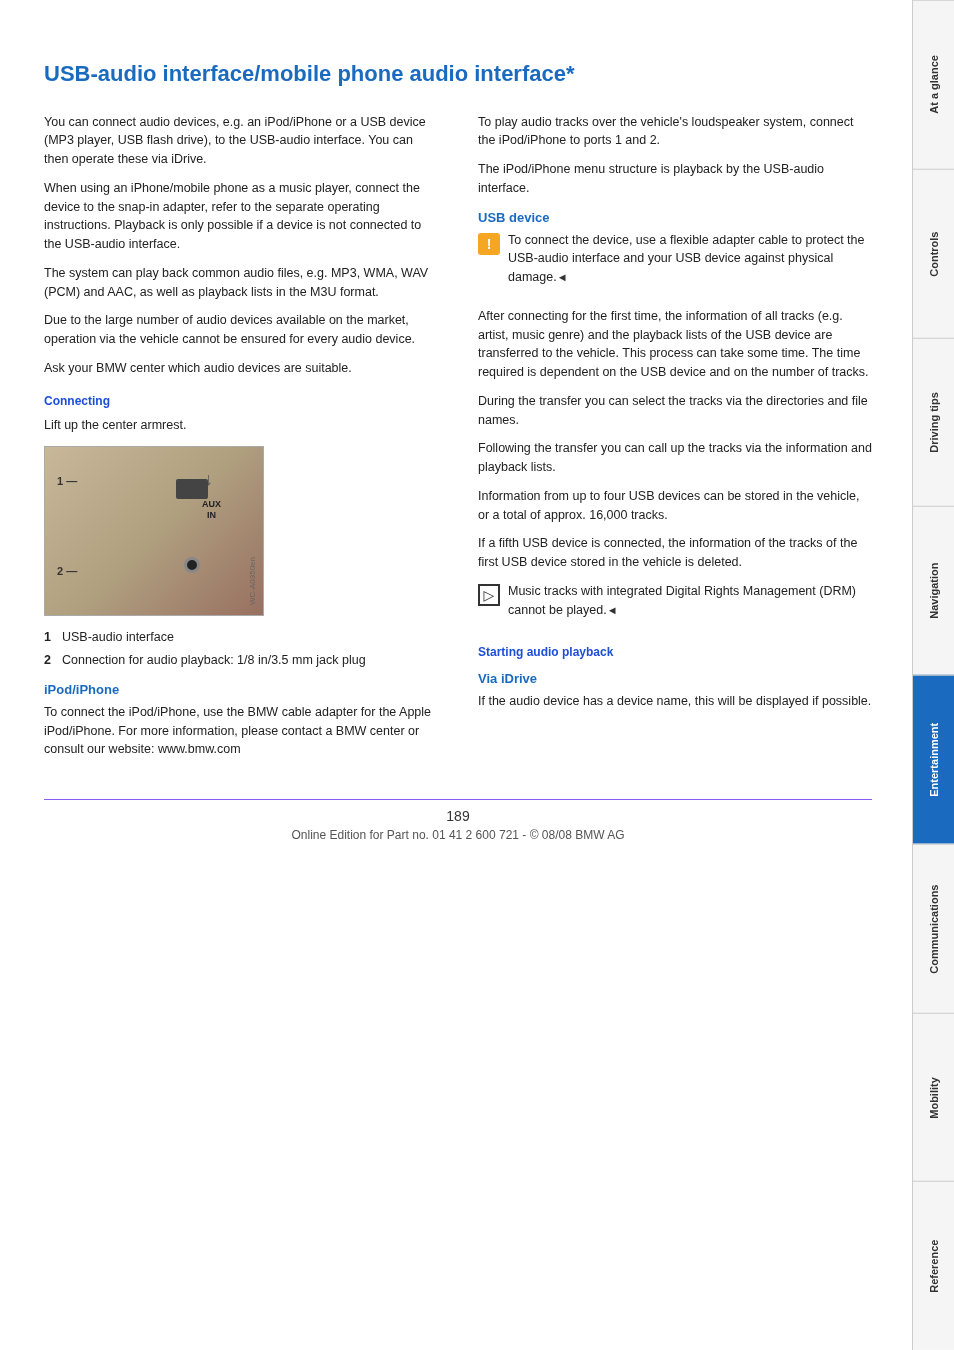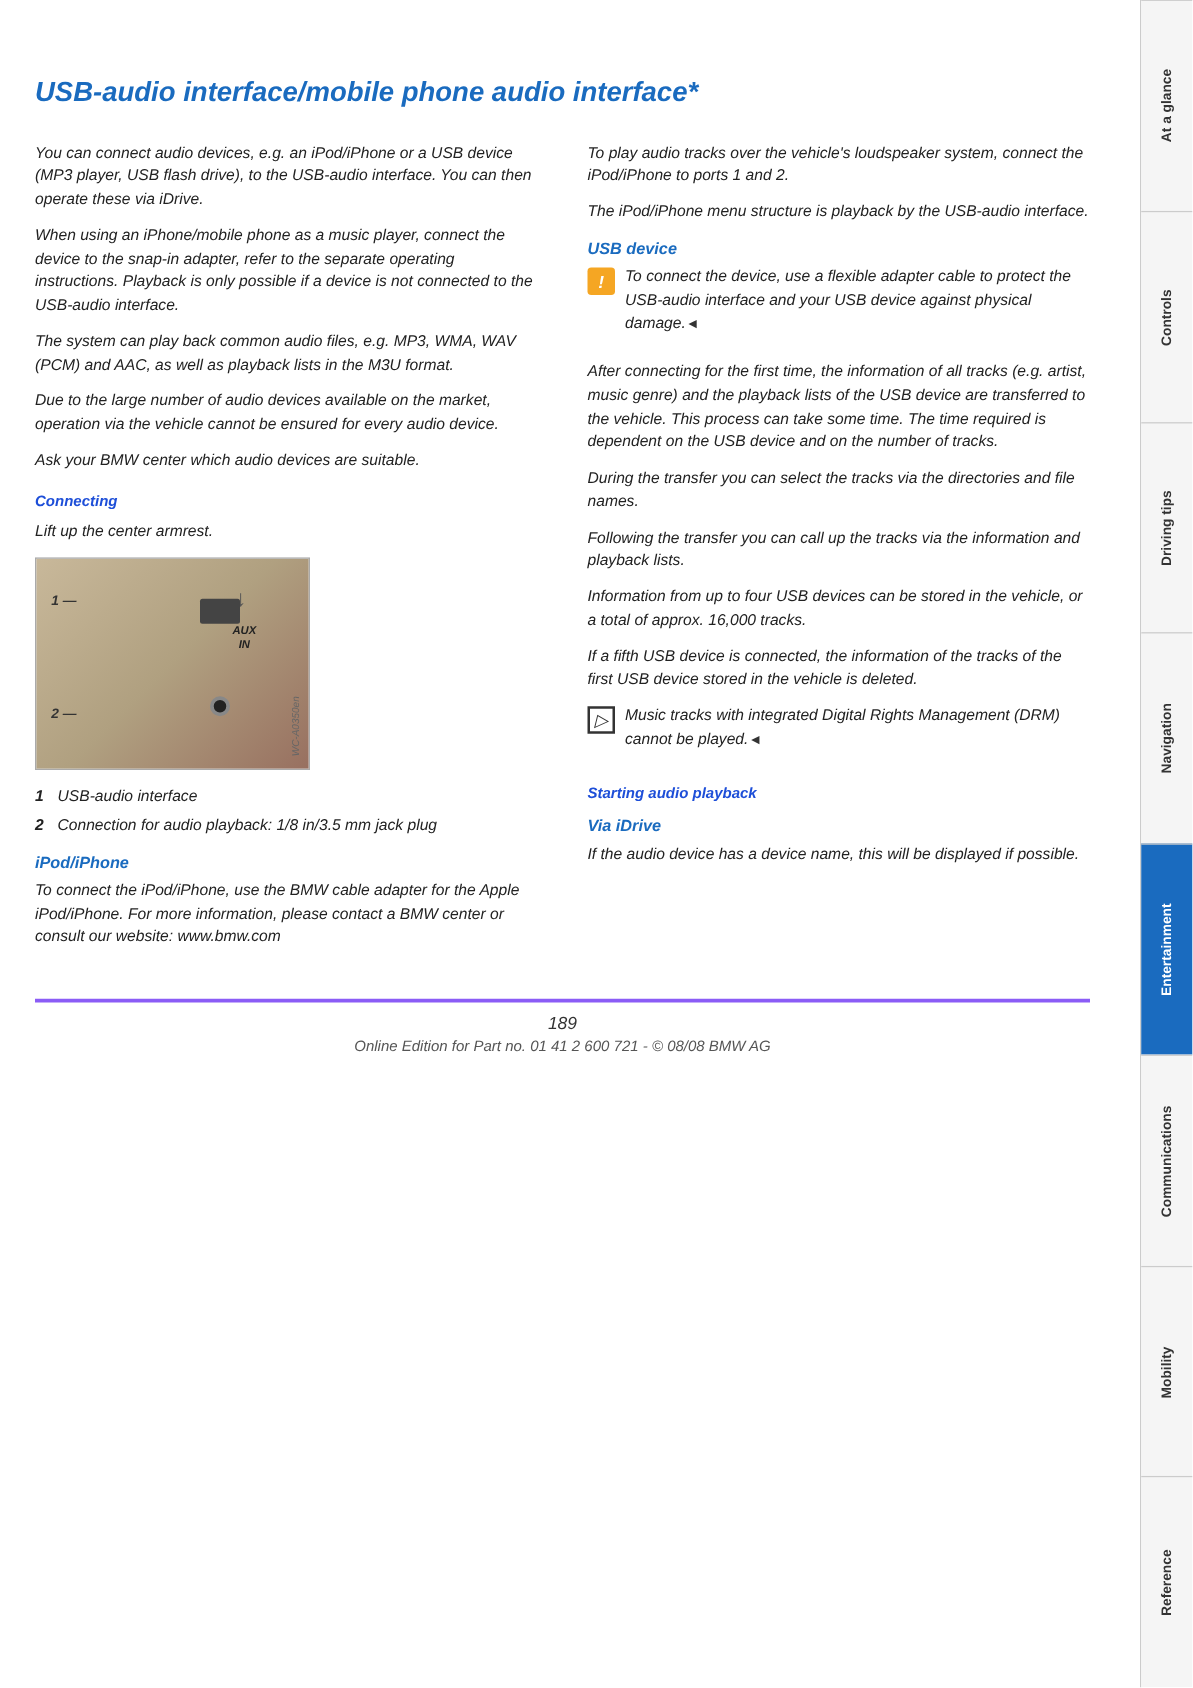"USB-audio interface/mobile phone audio" .main-content { font-style: italic -> none; padding: 60px 40px 40px 28px -> 60px 40px 40px 44px }
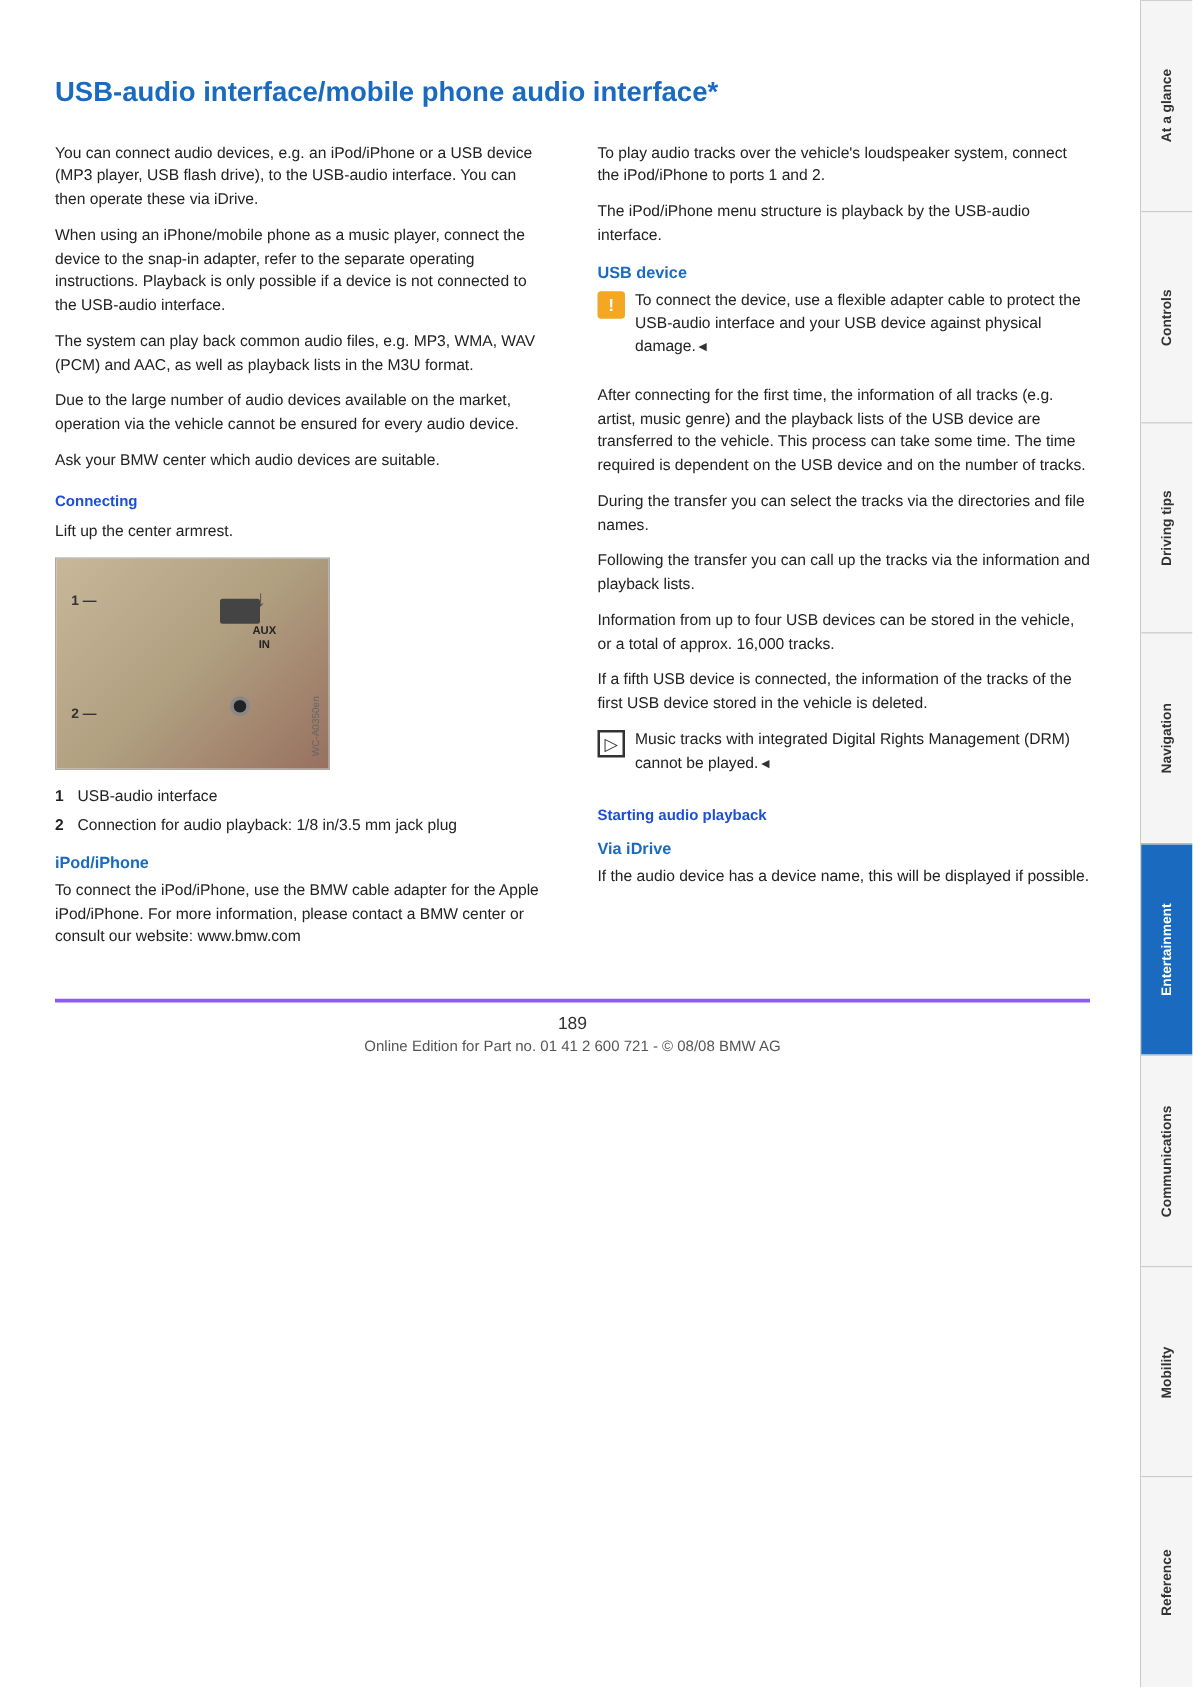"189" .page-footer { border-top: 3px solid #8b5cf6 -> 1px solid #8b5cf6 }
